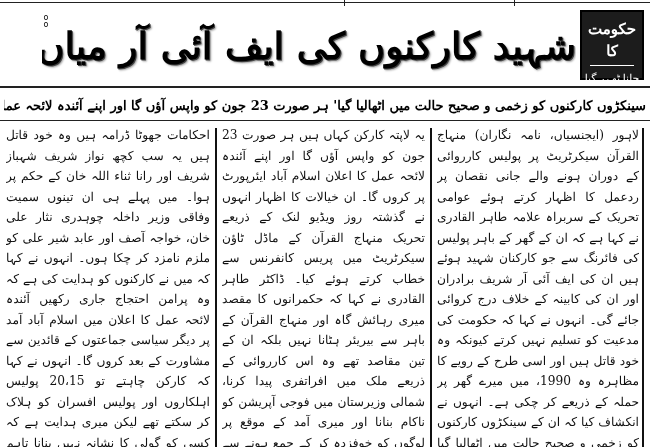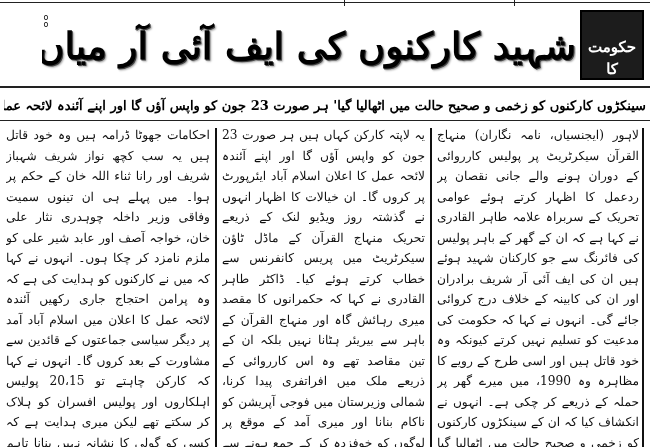"حکومت کا" .kicker-line1 { margin-top: 24px -> 6px }
